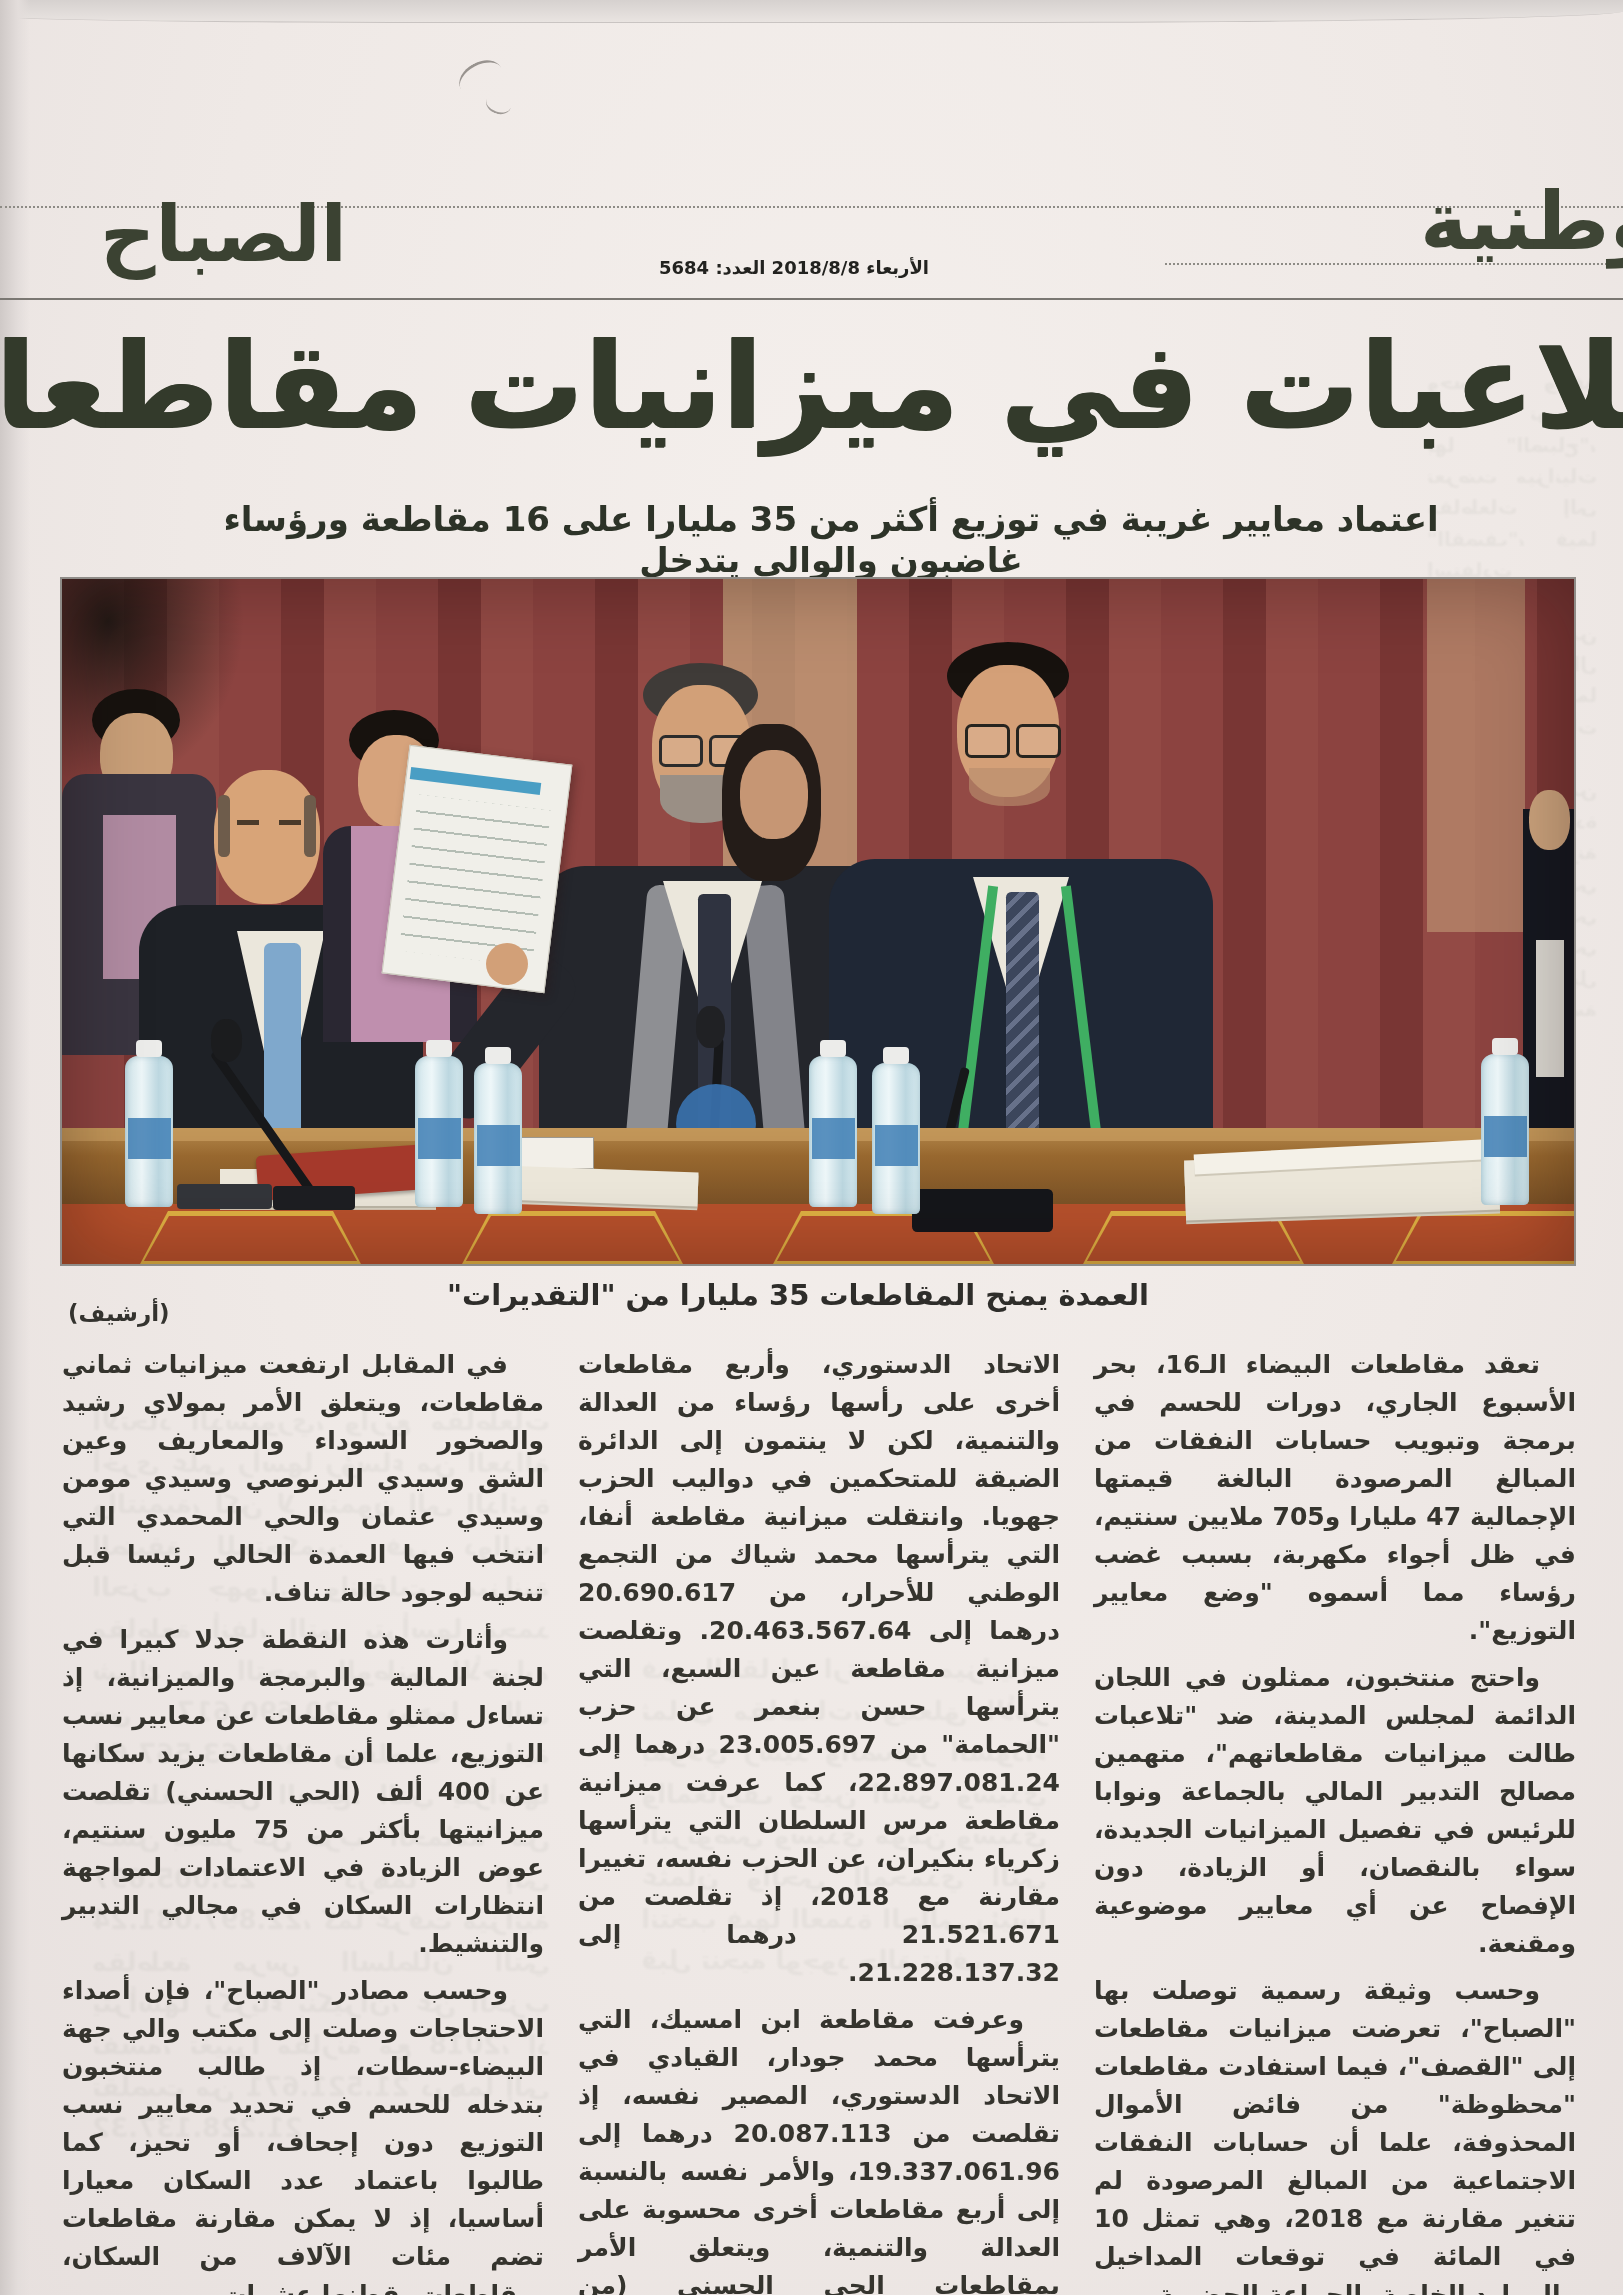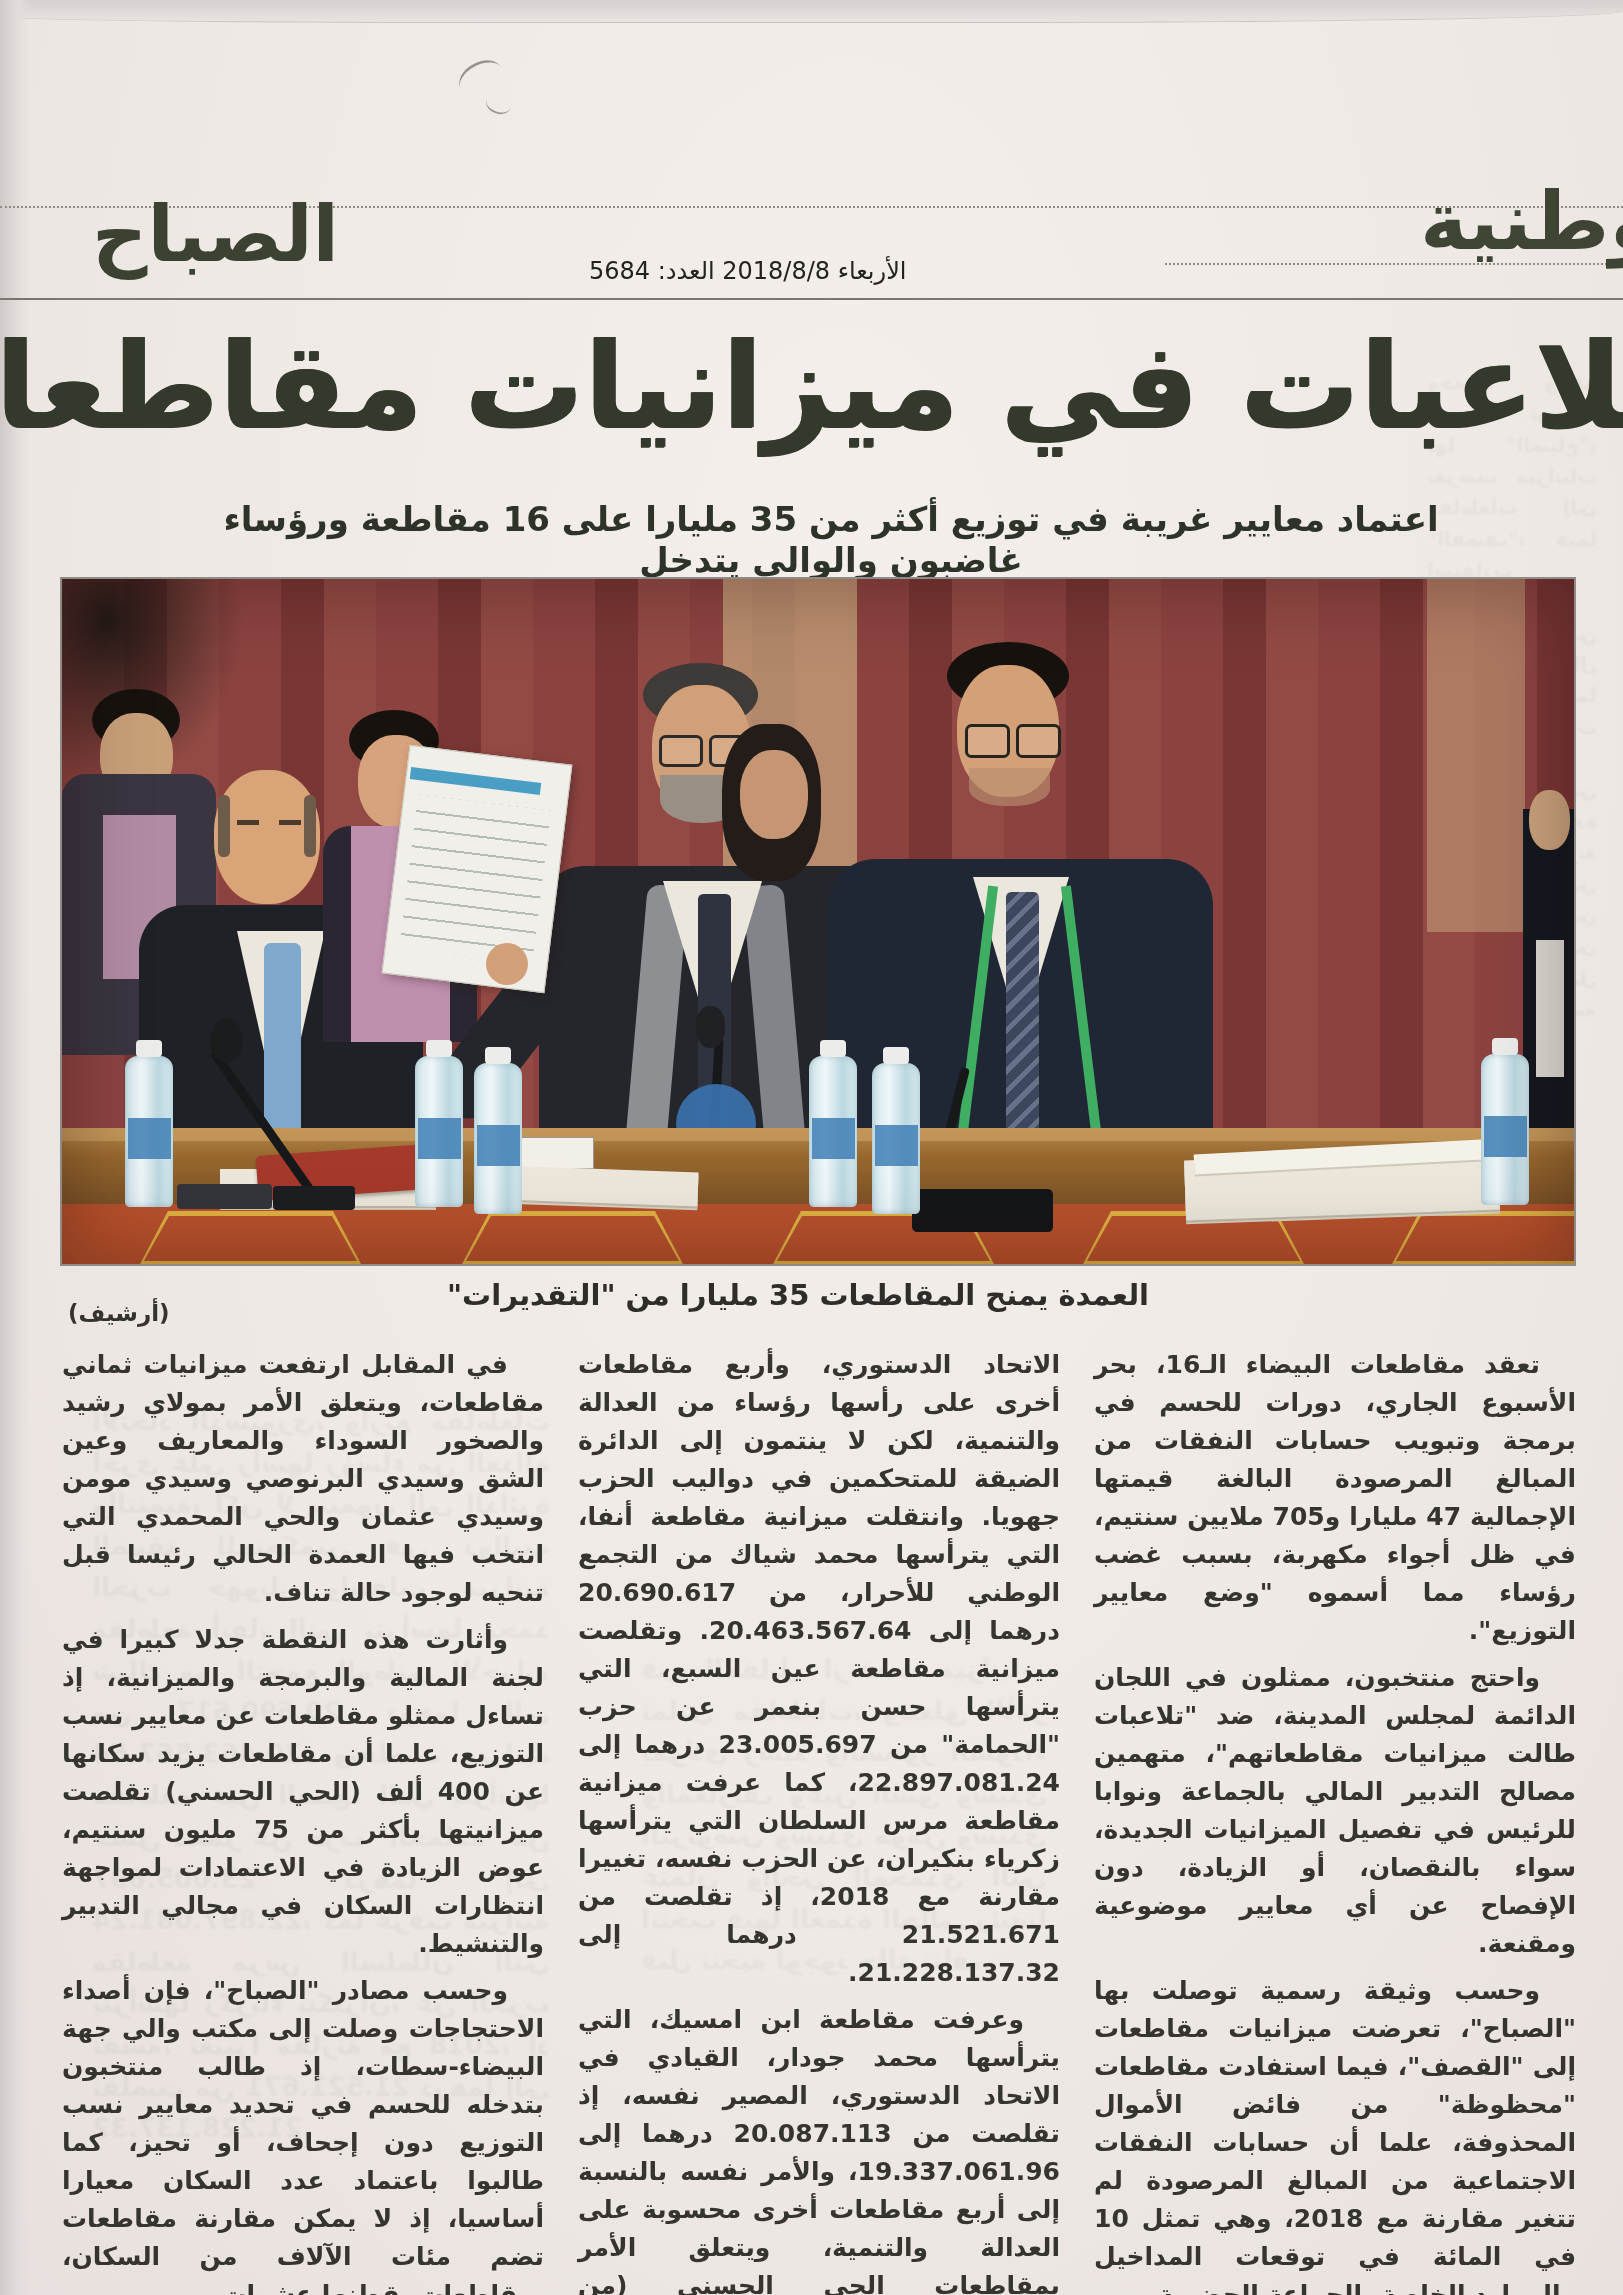"الصباح" .masthead { left: 92px -> 100px }
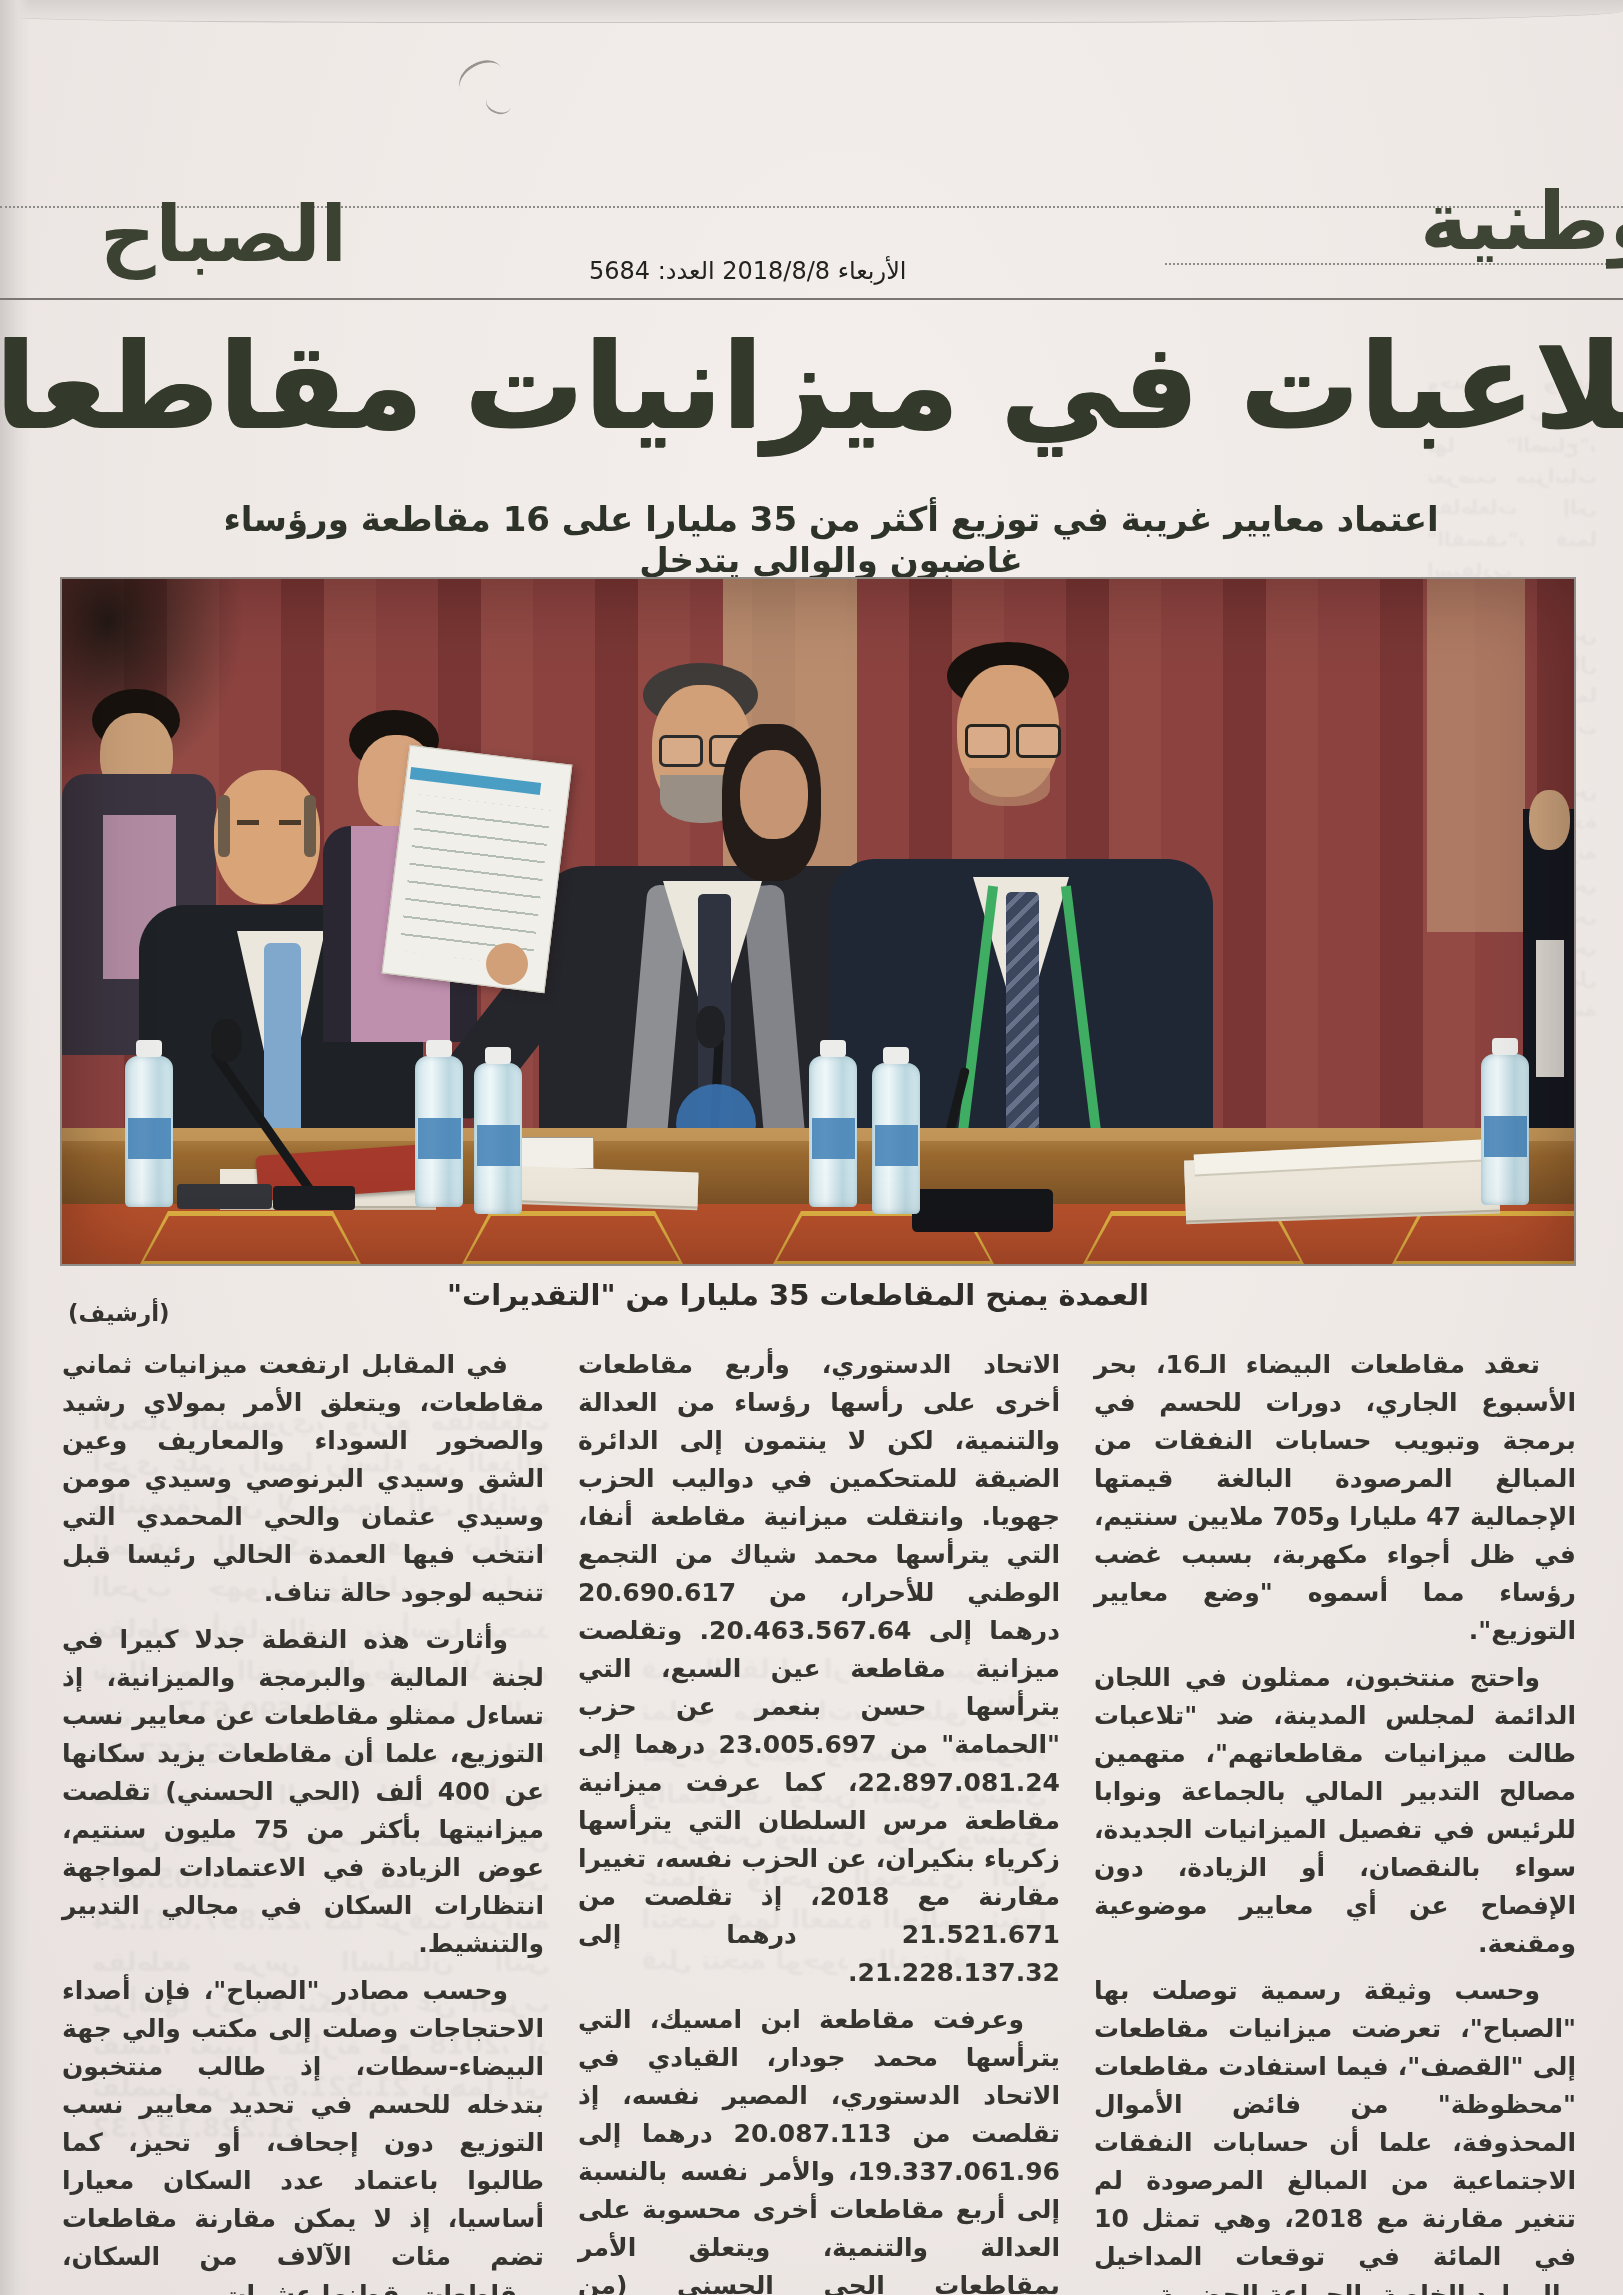"الأربعاء 2018/8/8 العدد: 5684" .dateline { font-size: 24px -> 18px; font-weight: 400 -> 700; text-align: left -> right }
